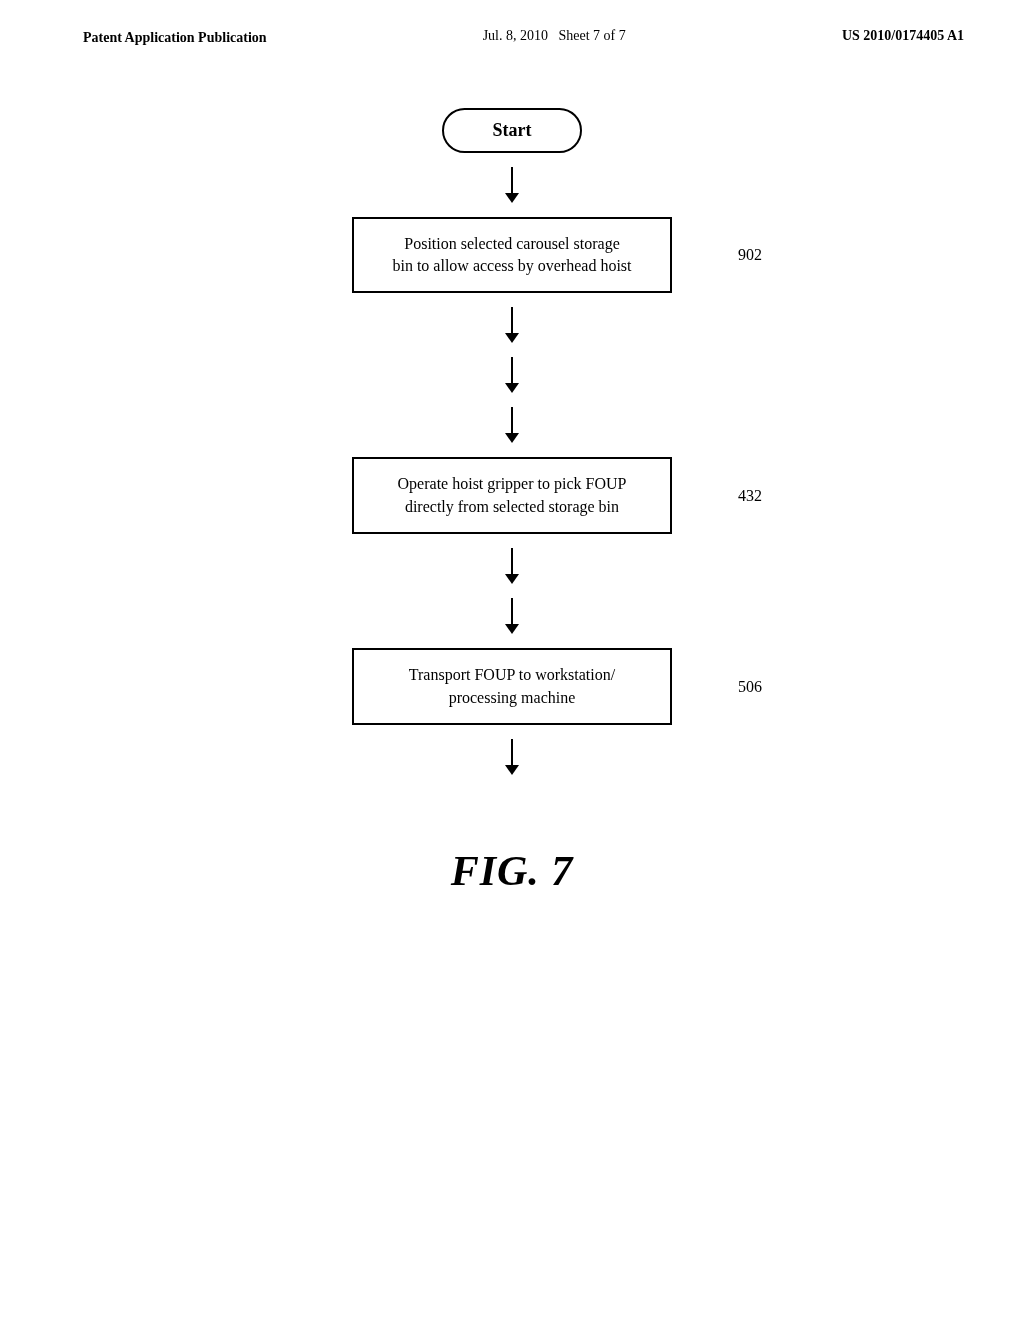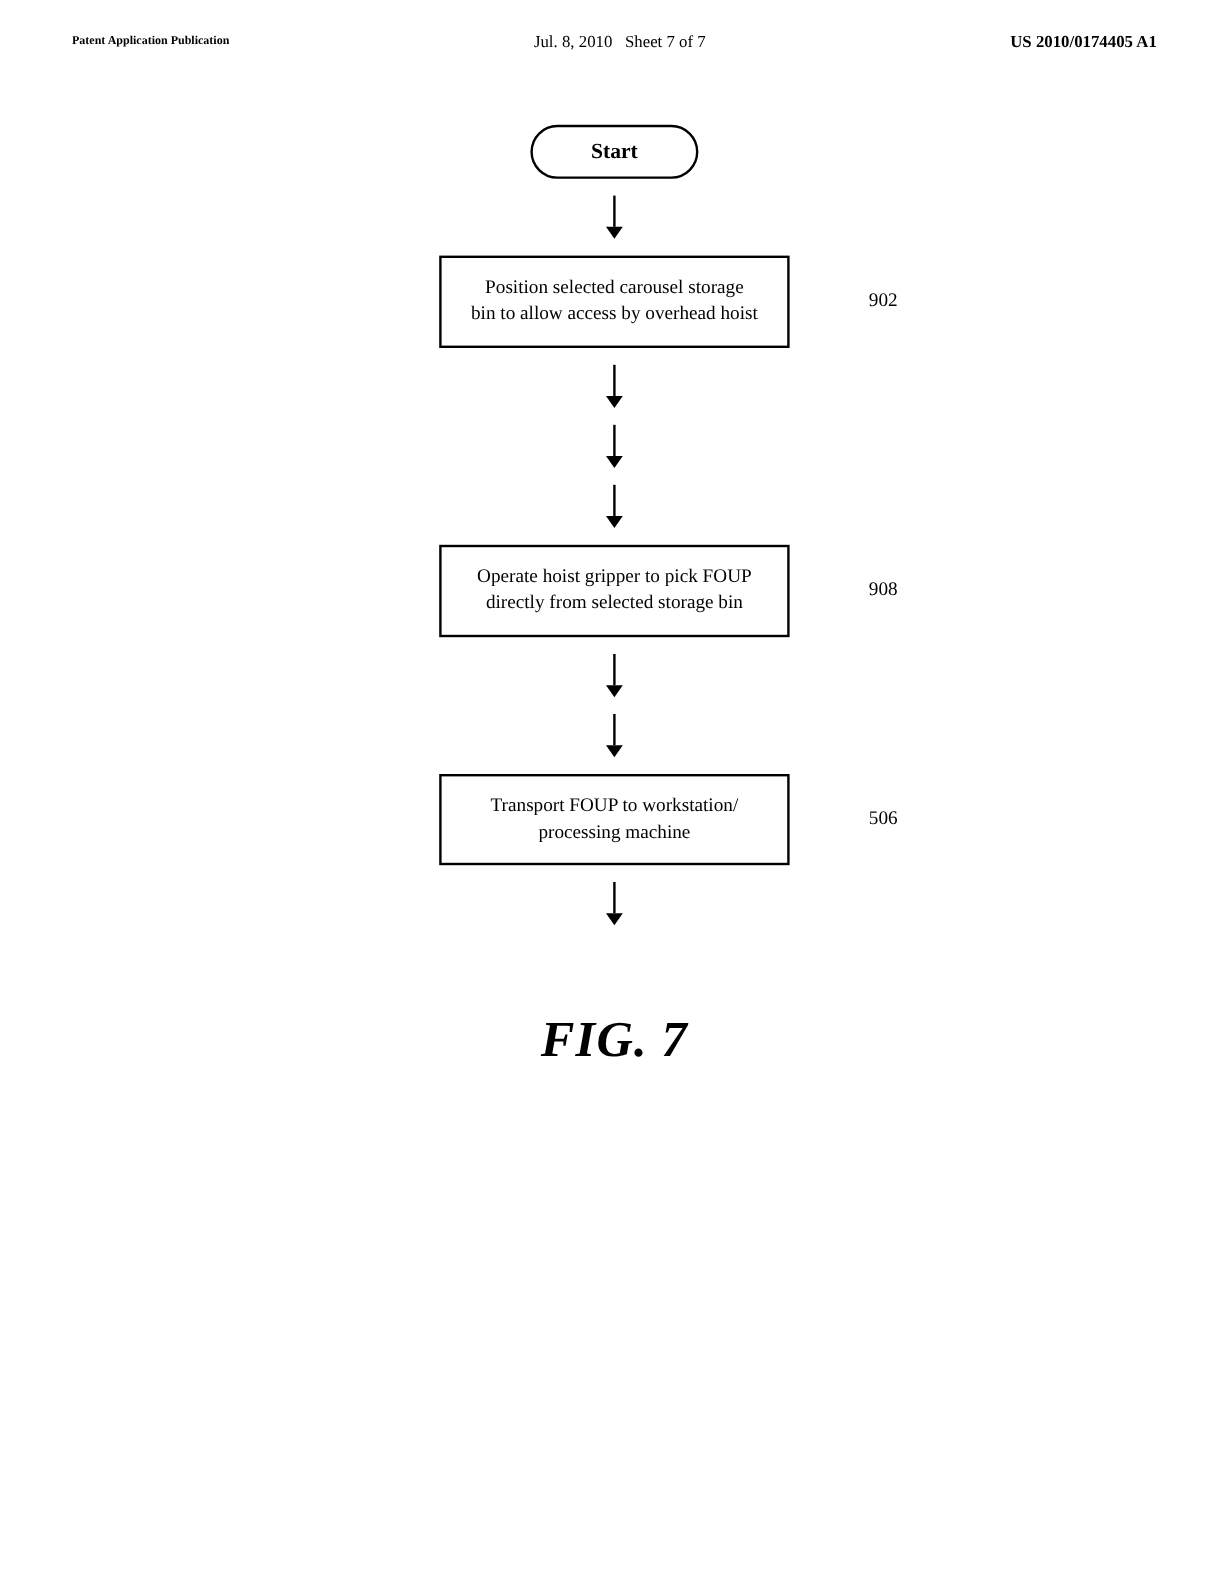"Patent Application Publication" .header-left { font-size: 10px -> 14px; margin-left: none -> 23px }
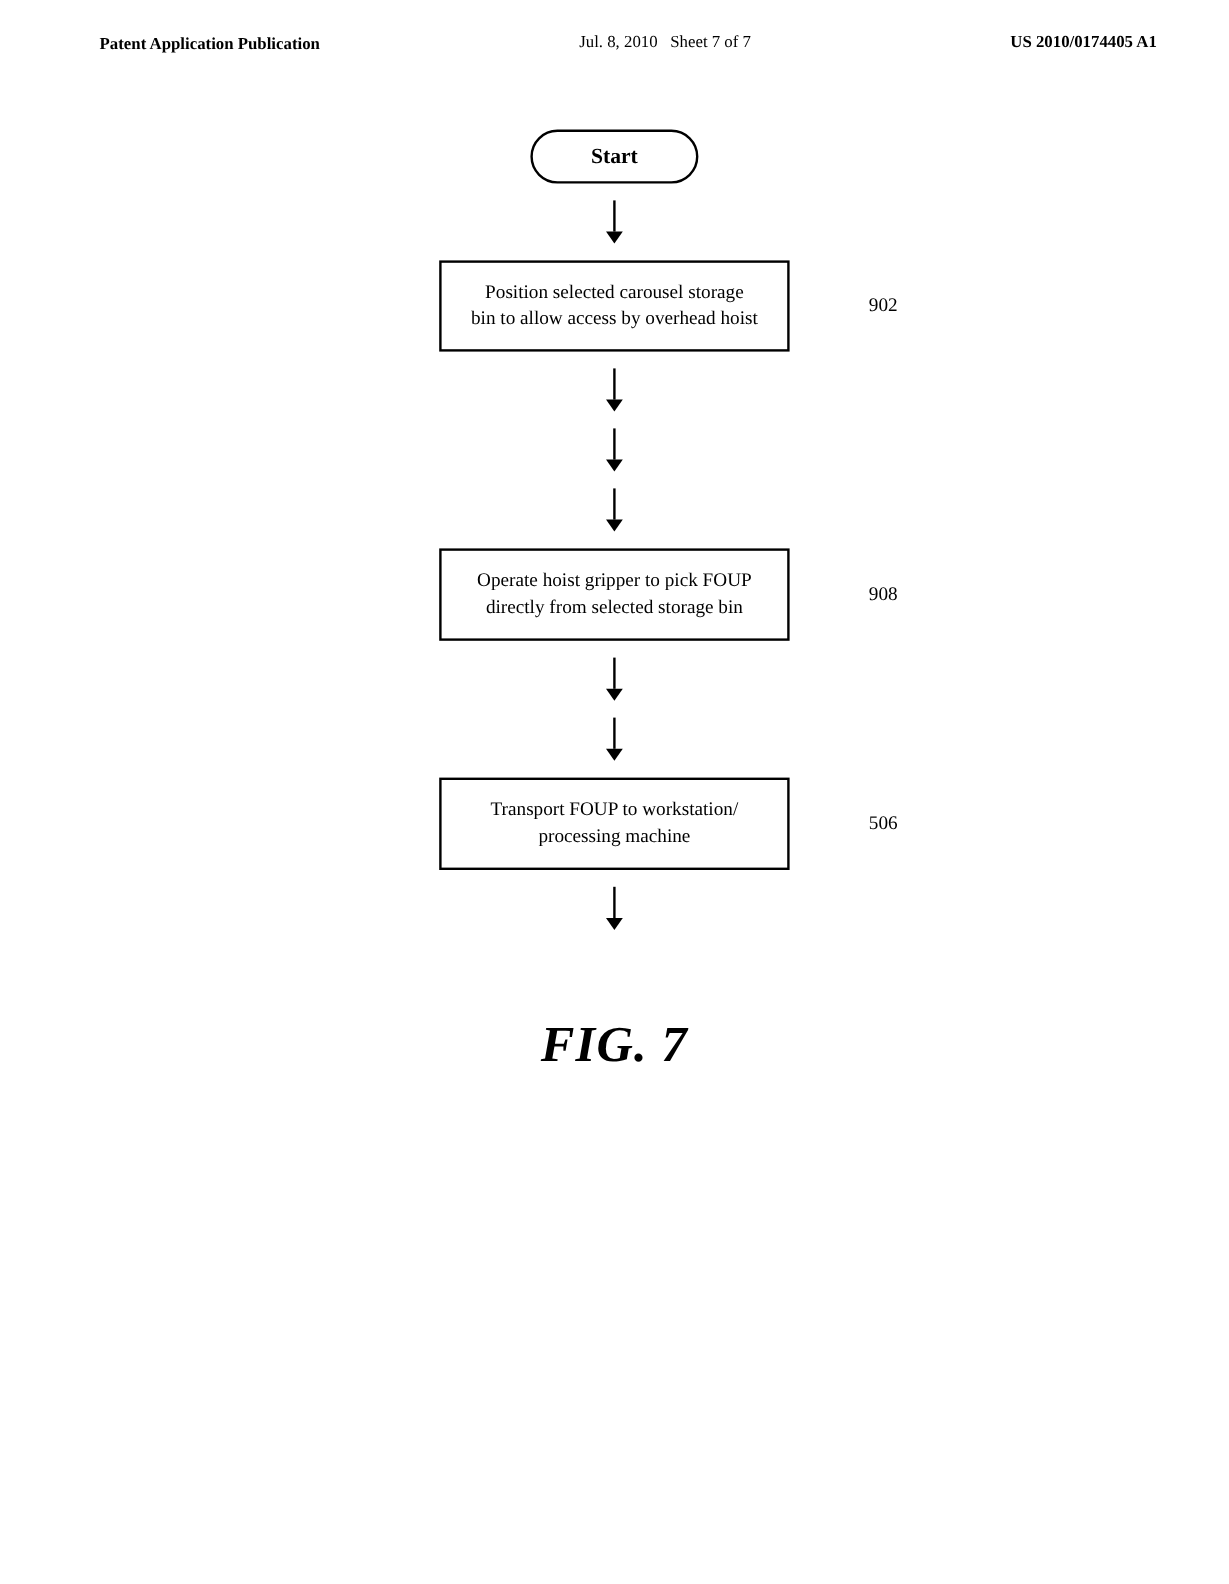"Position selected carousel storage" .rect-box { width: 292px -> 320px }
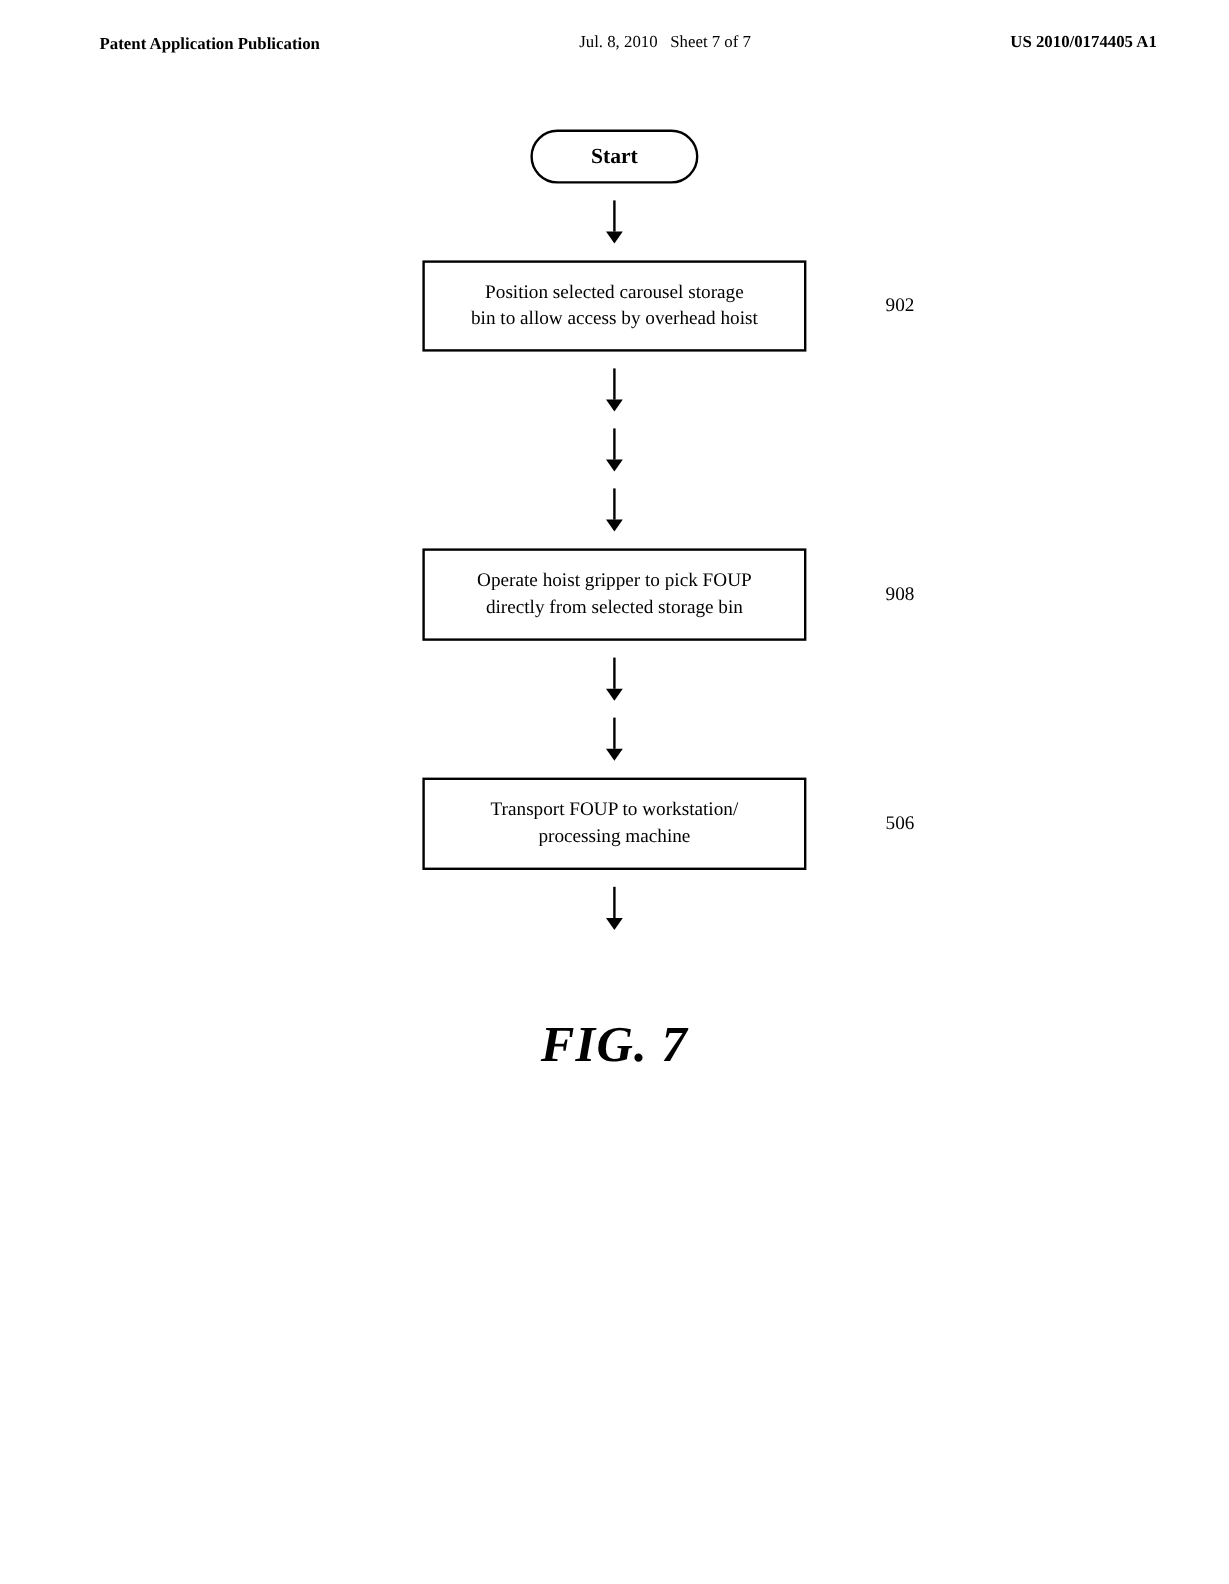"908" div.step-label { text: 908 -> 432 }
